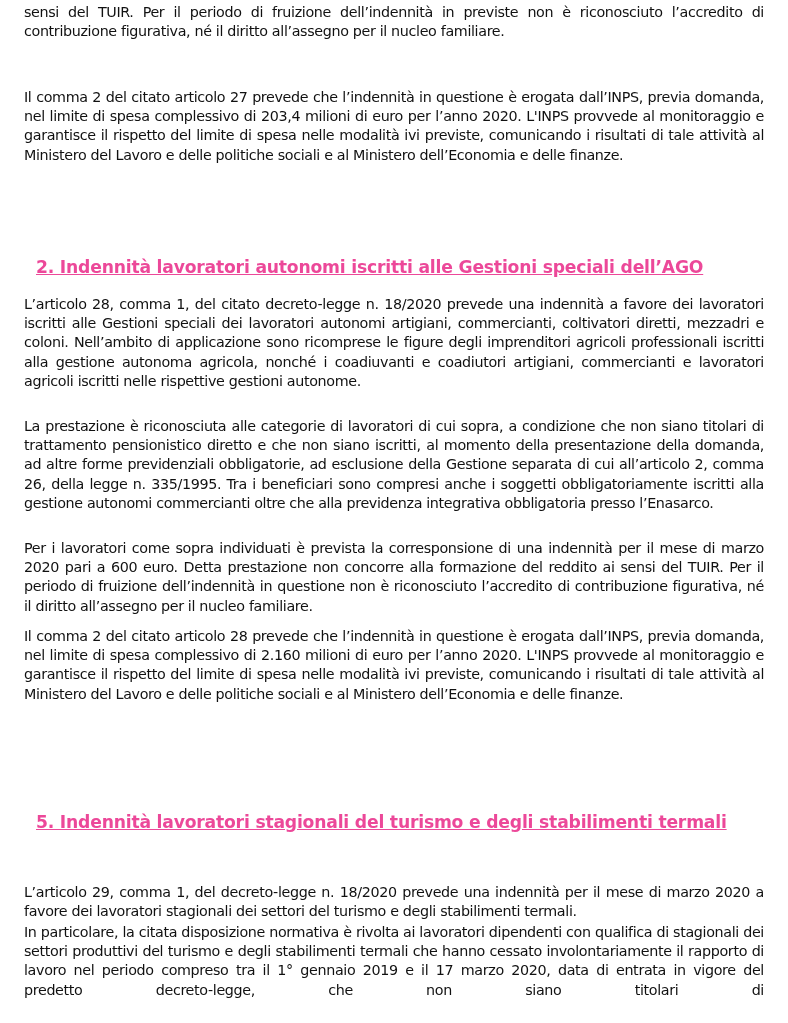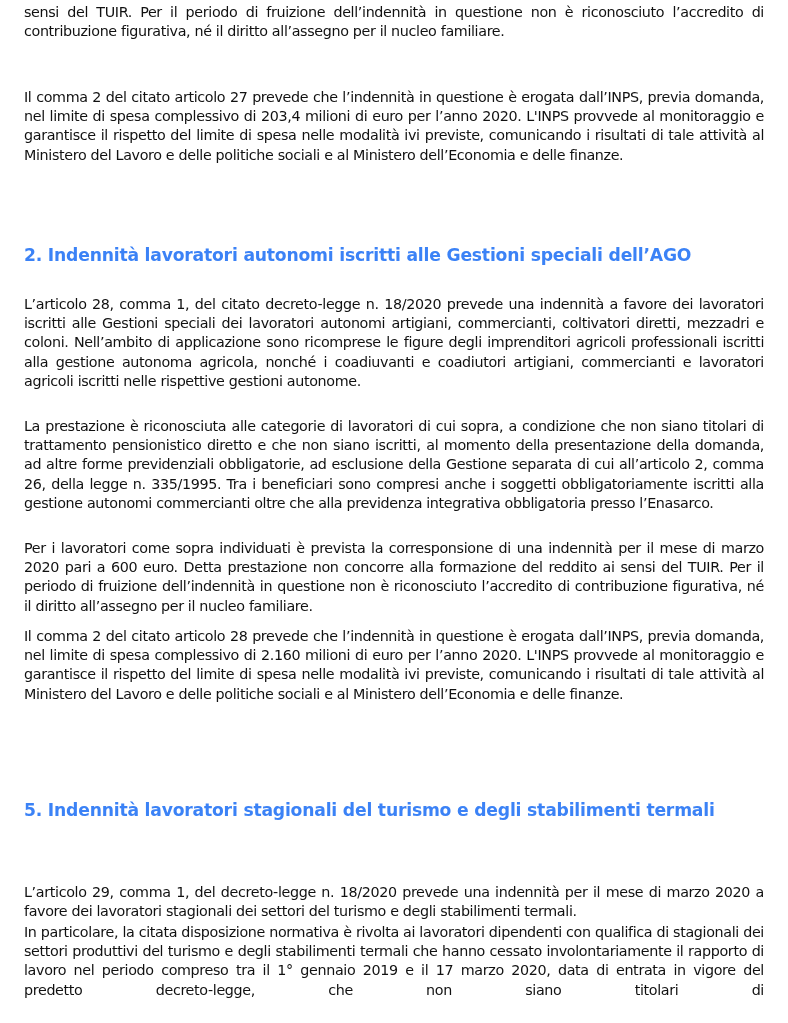"sensi del TUIR. Per il" p.p { text: questione -> previste }
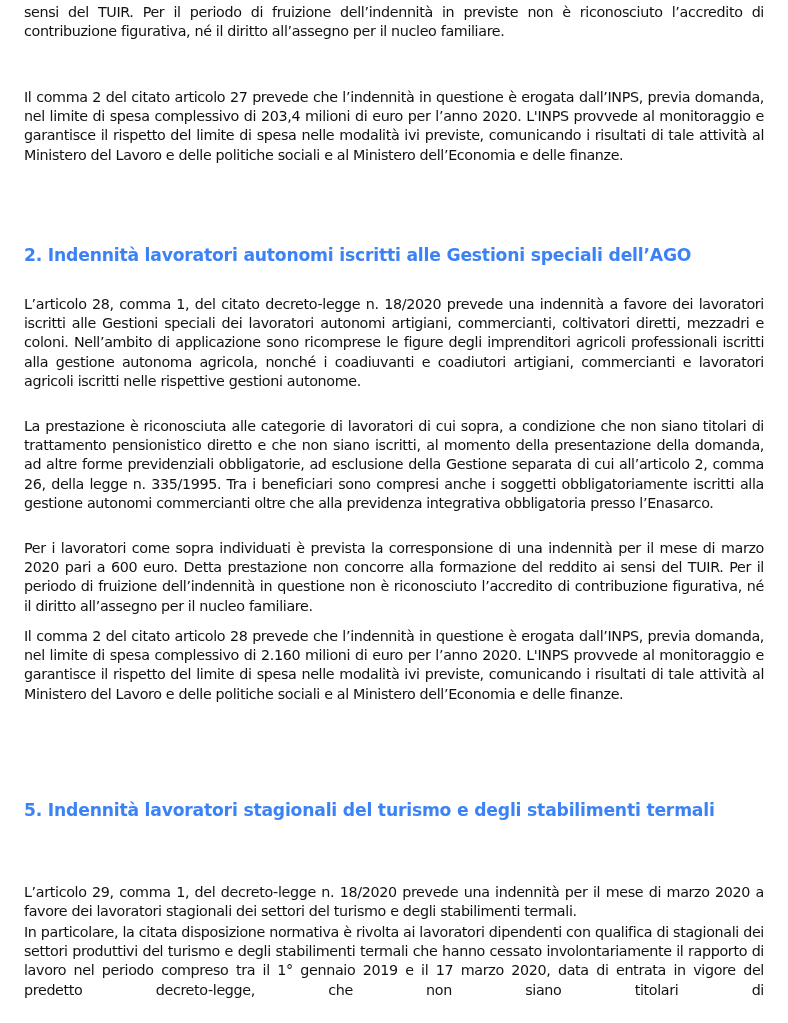"2. Indennità lavoratori autonomi" .h { color: #3b82f6 -> #ec4899; margin: 0 -> 12px; text-decoration: none -> underline }
